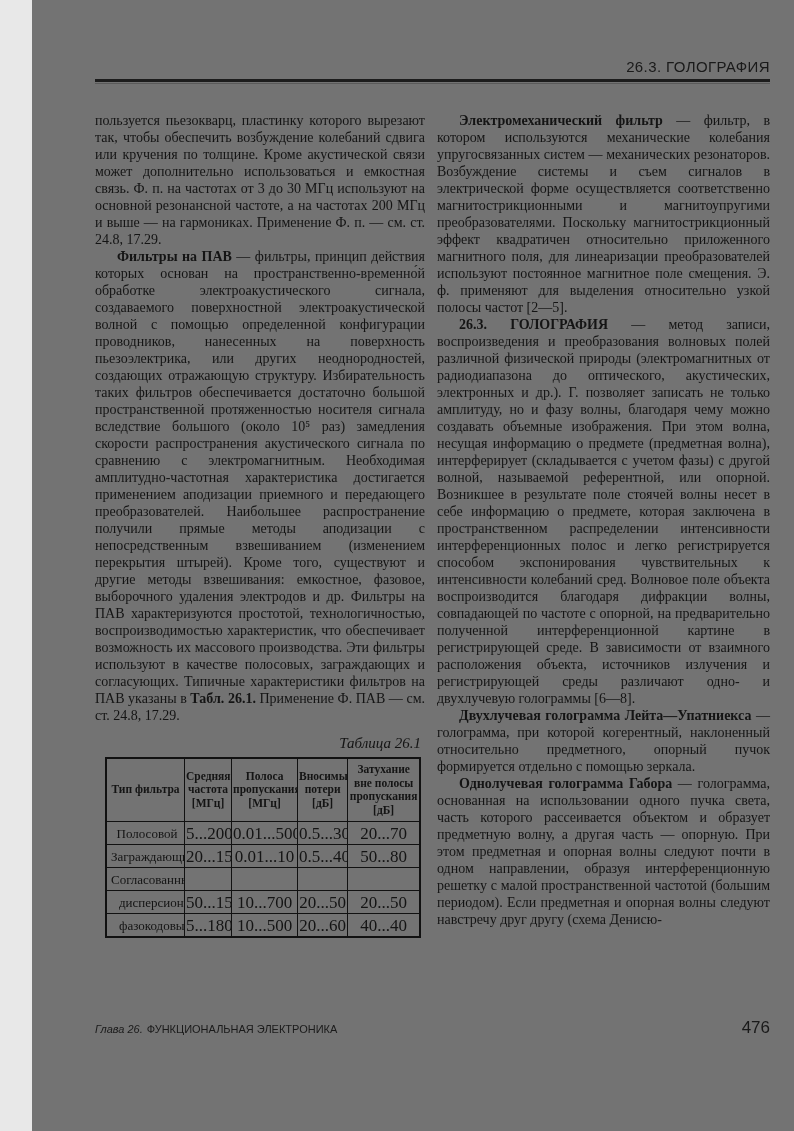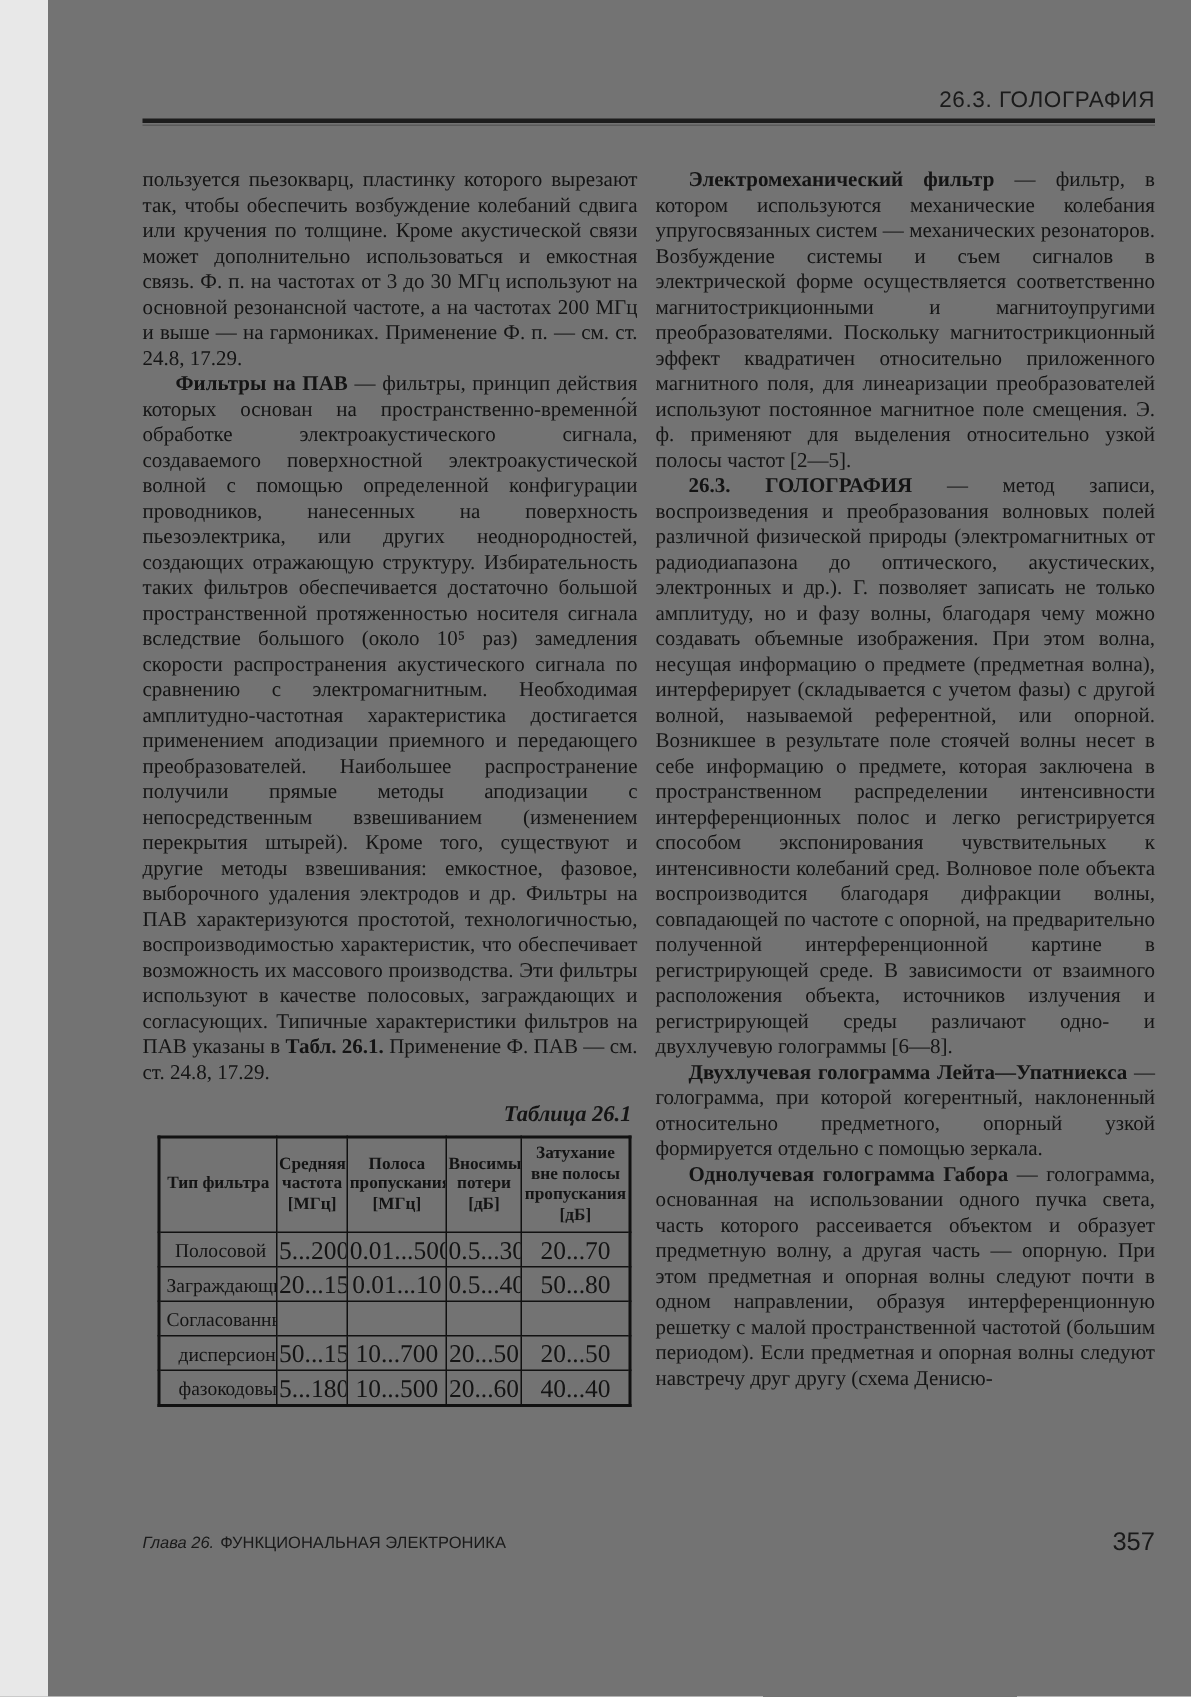"— голограмма, при которой когерентный," span { text: узкой -> пучок }
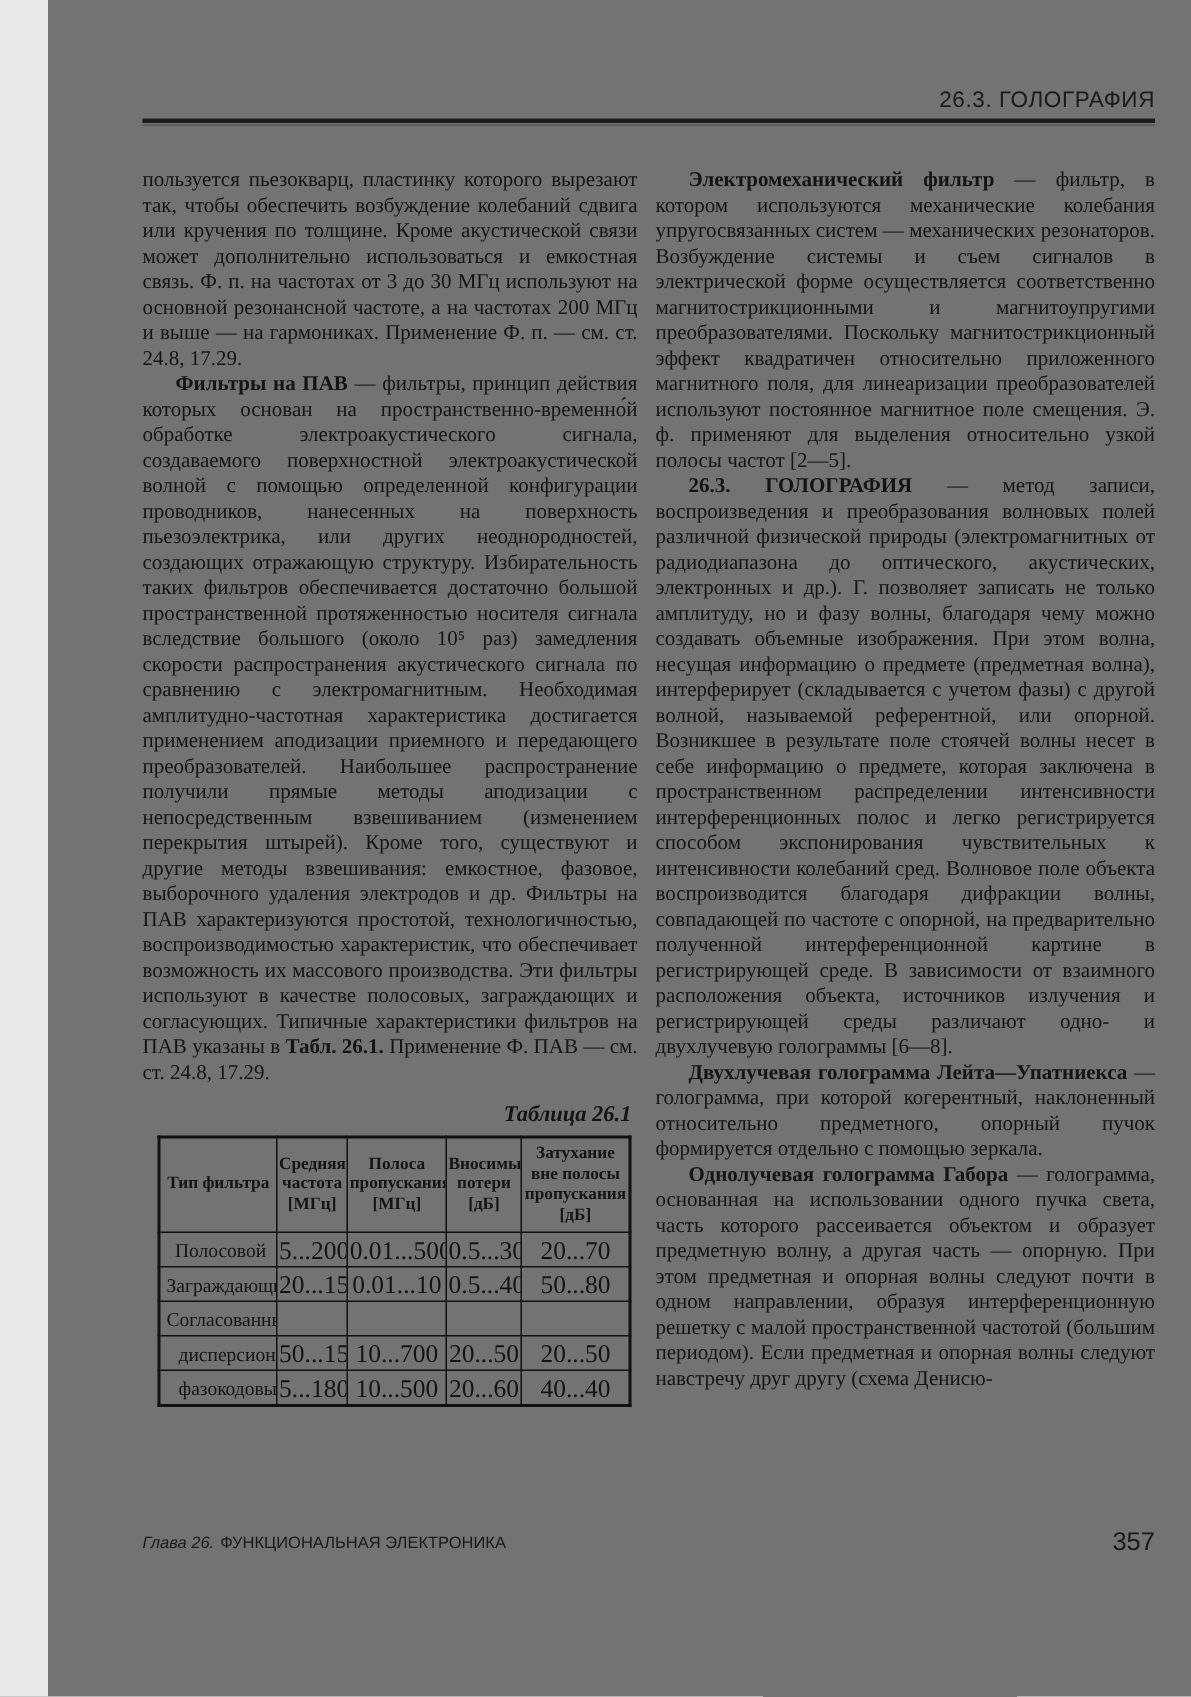"Таблица 26.1" .tbl-caption { font-weight: bold -> normal }
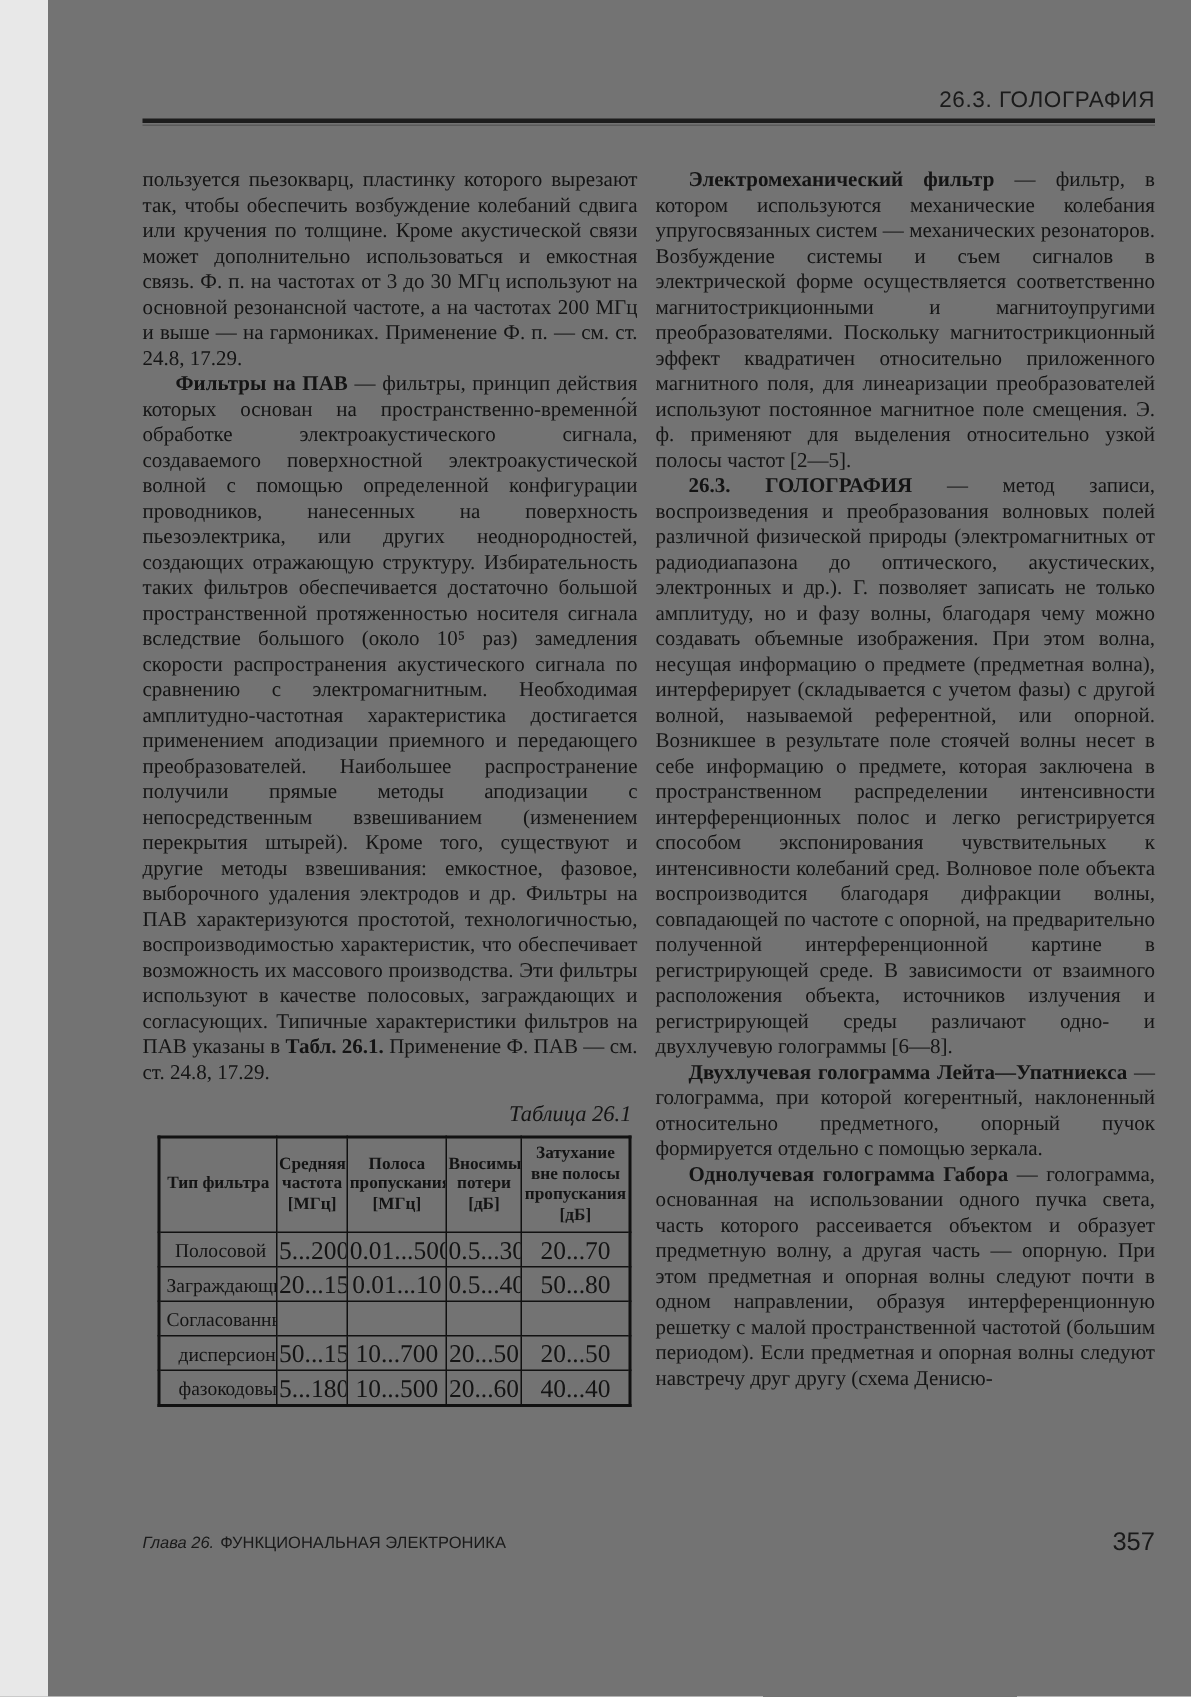"357" div.page-number { text: 357 -> 476 }
